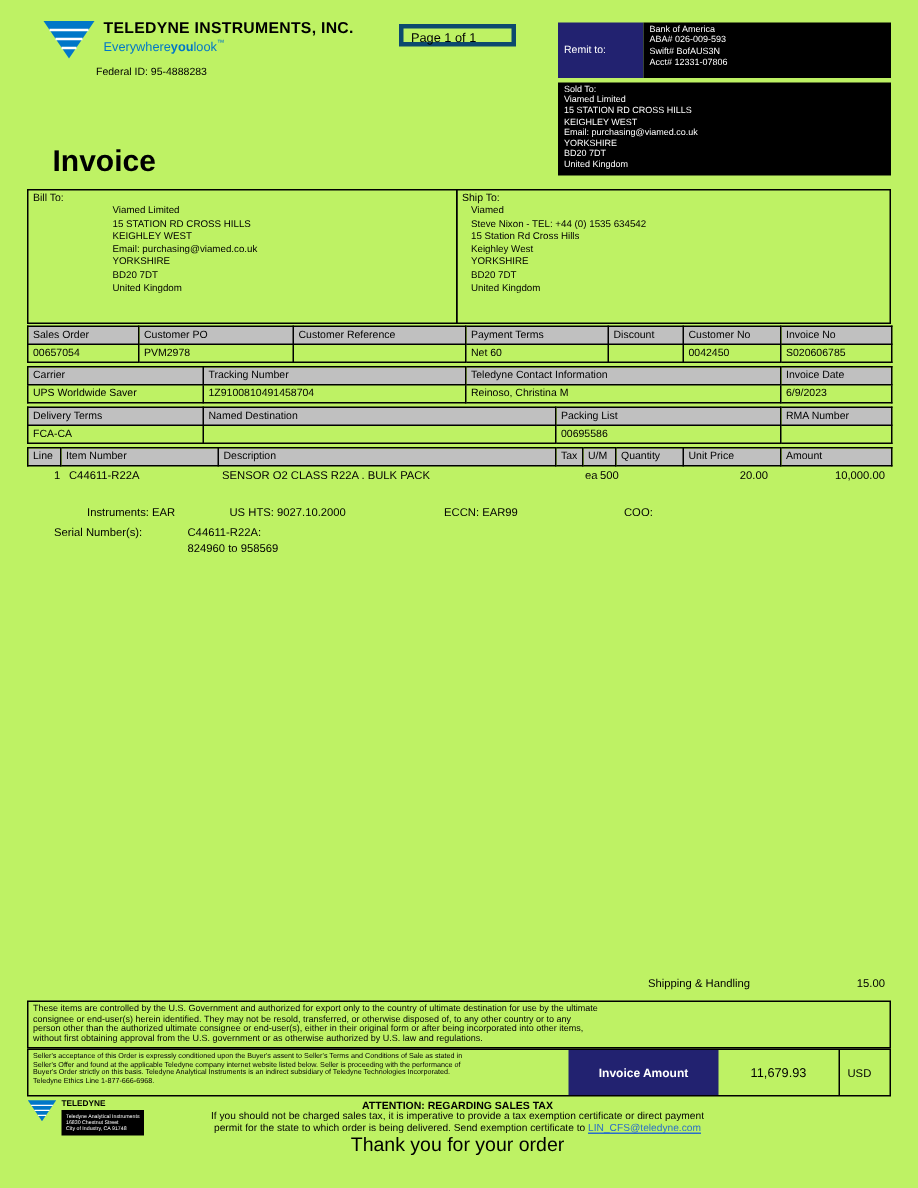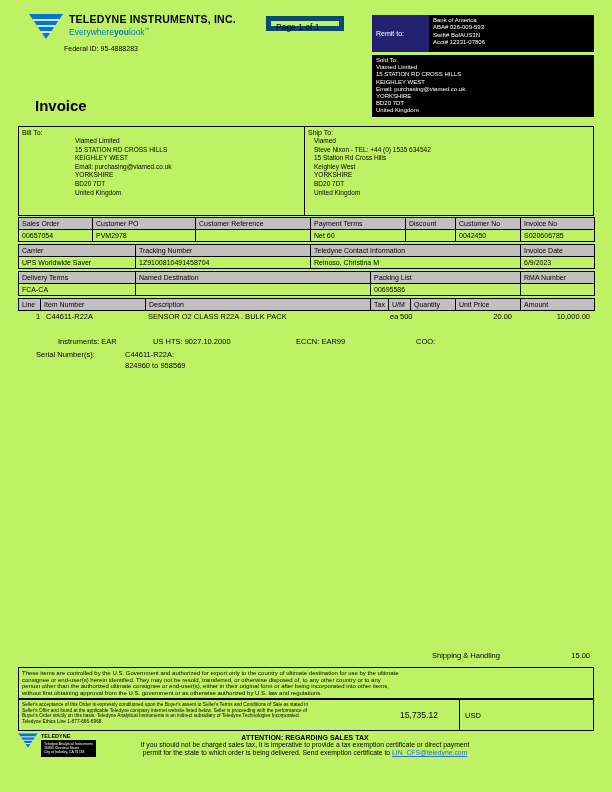"Page 1 of 1" .page-box { border: 5px solid #0c4a6e -> 3px solid #0c4a6e }
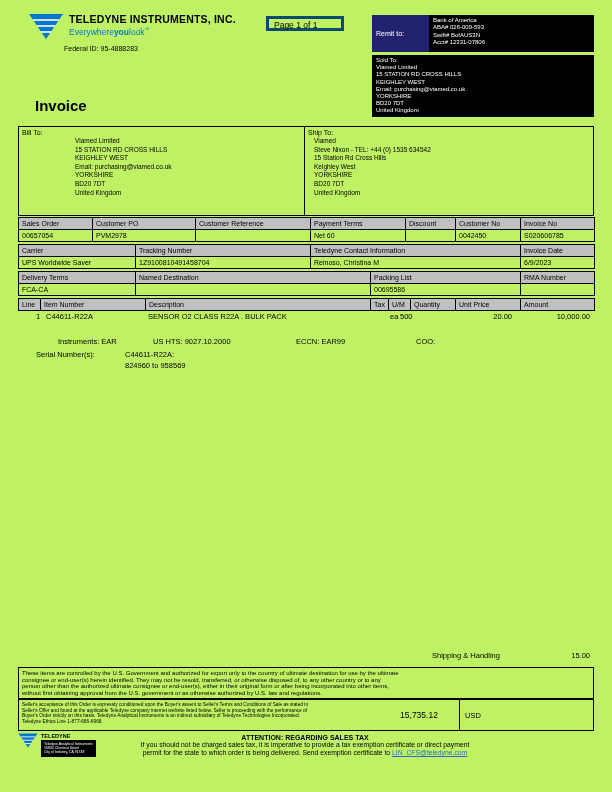"Invoice" .invoice-title { font-size: 15px -> 20px }
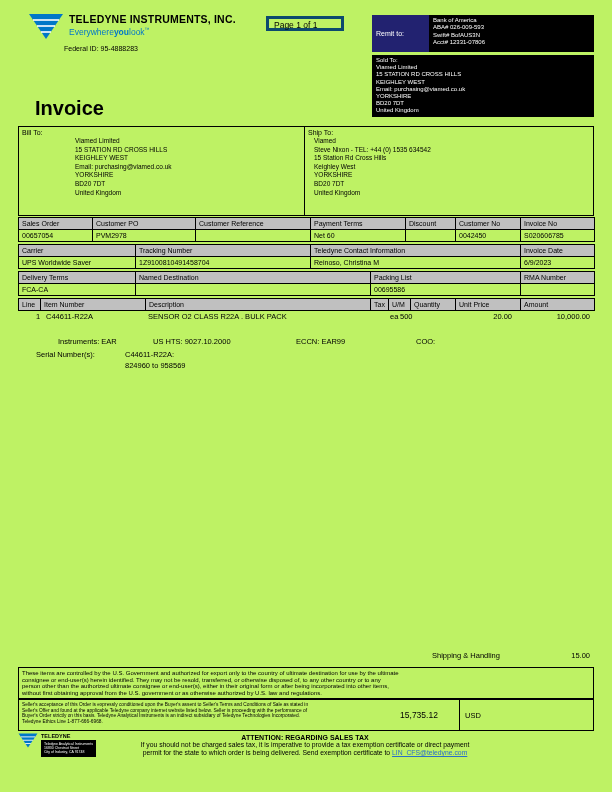"Invoice Amount" div.inv-amt-label { html: none -> <div>Invoice Amount</div> }
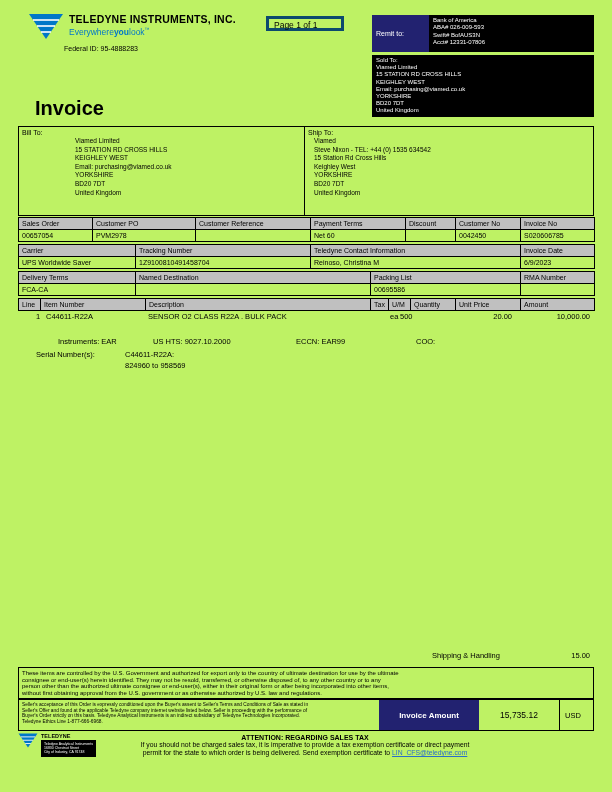"15,735.12" div.inv-amt-value { text: 15,735.12 -> 11,679.93 }
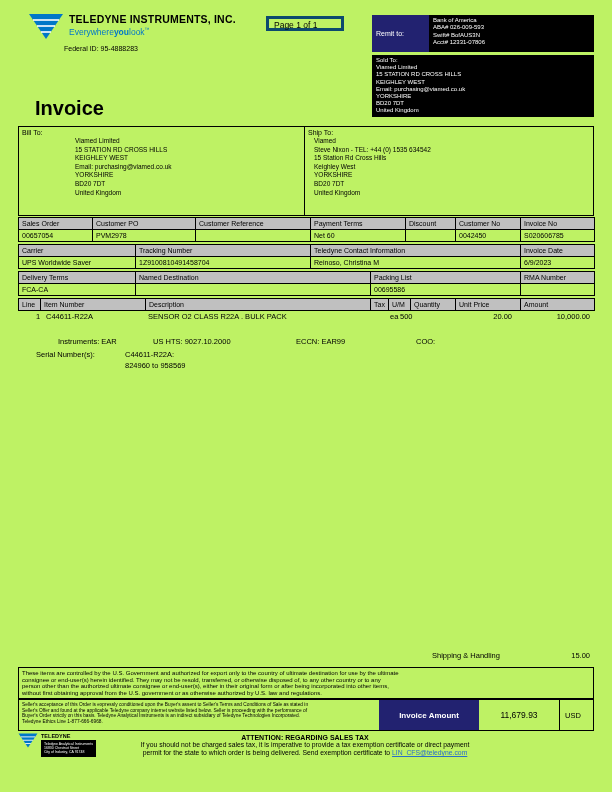"Thank you for your order" div.thanks { html: none -> <div>Thank you for your order</div> }
